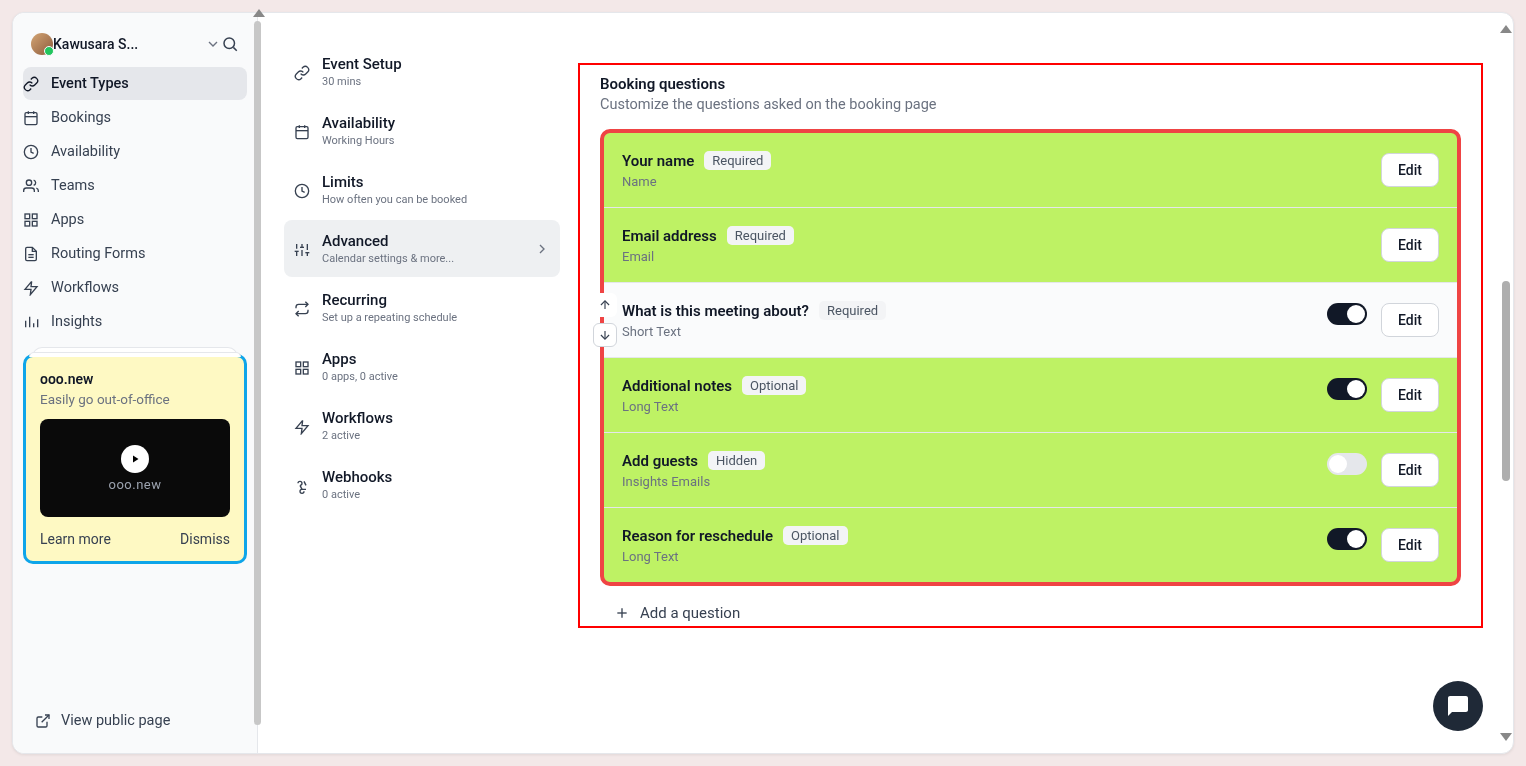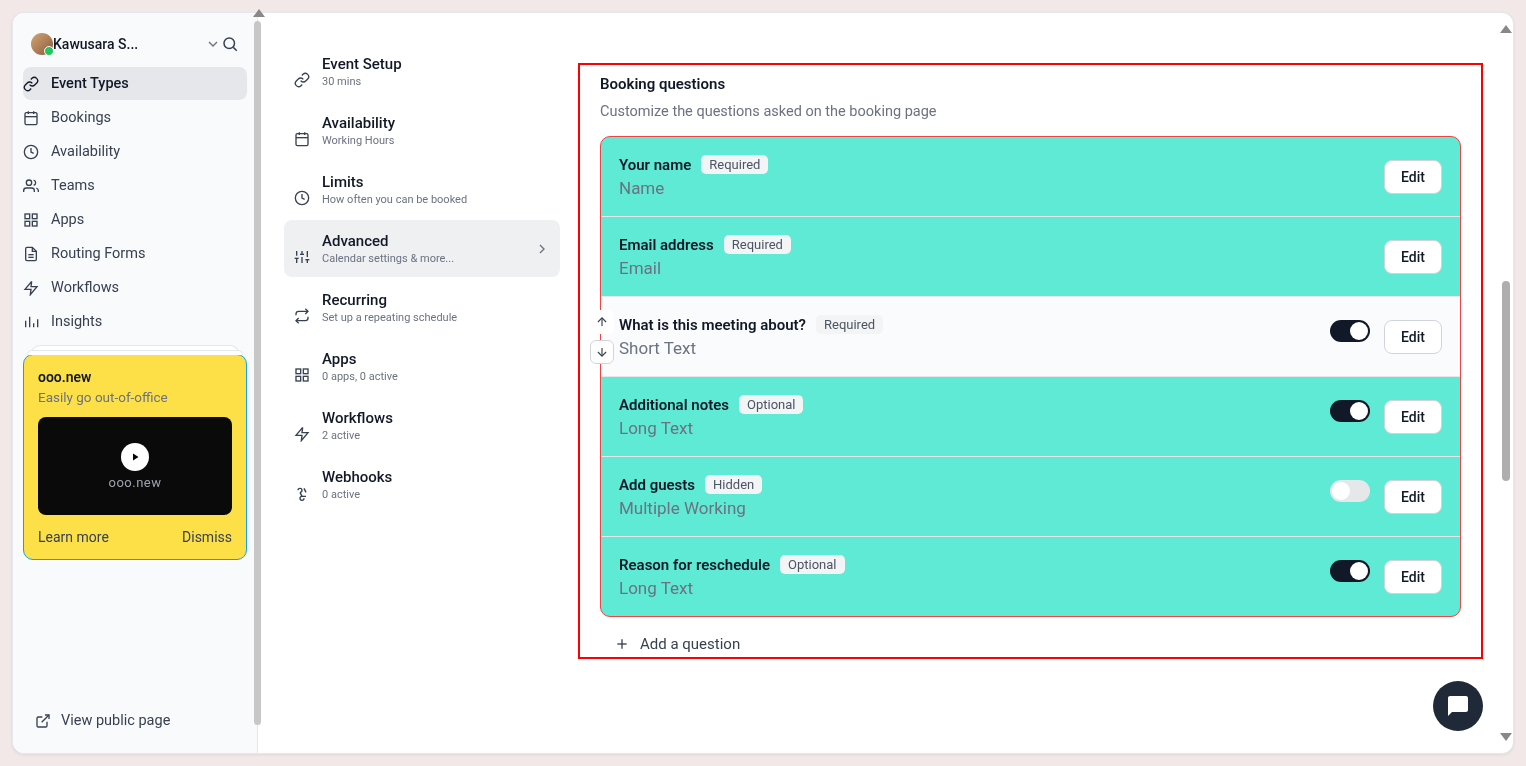"Event Setup" .set-item { align-items: flex-end -> center }
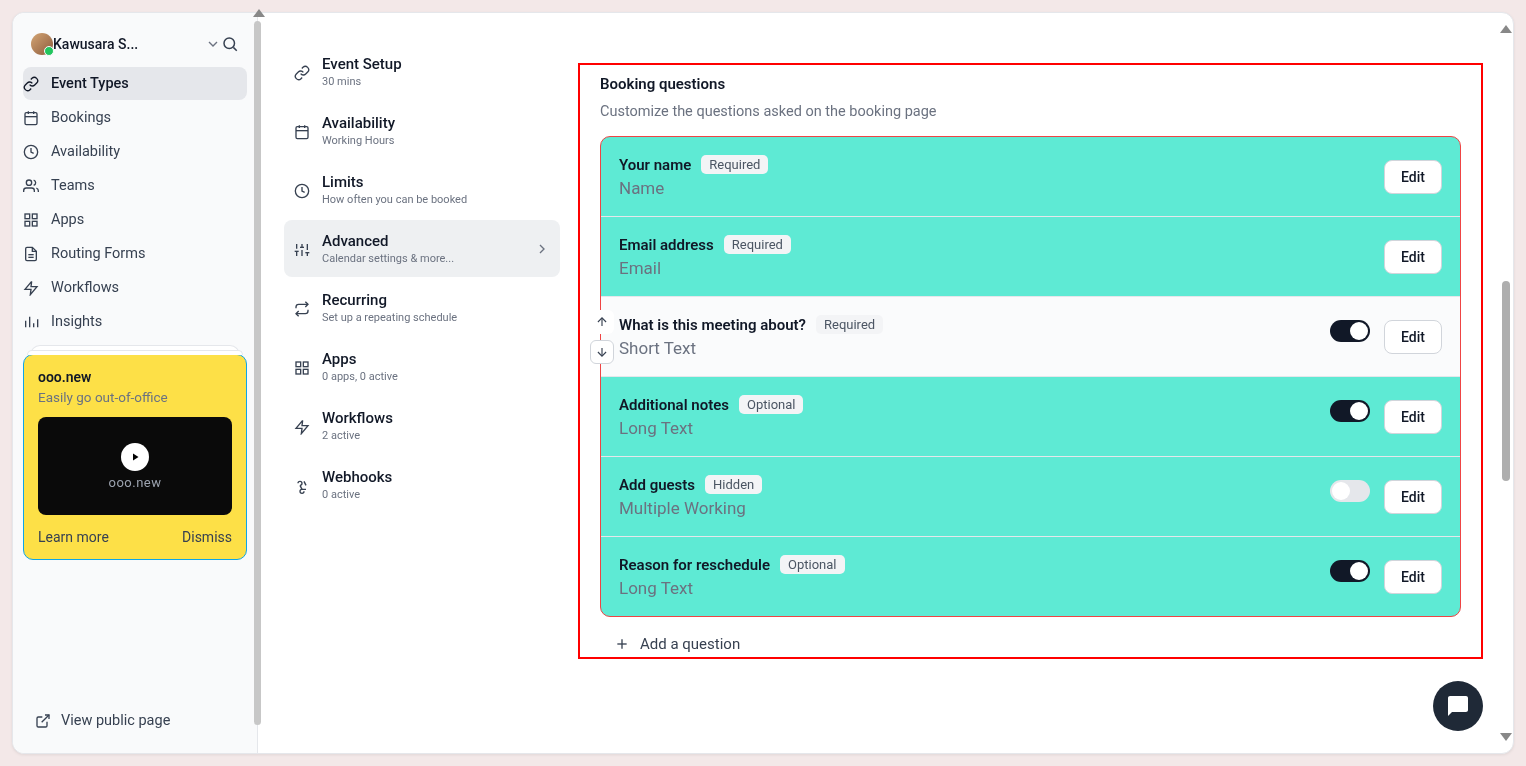"Customize the questions asked on" .section-sub { margin-top: 10px -> 3px }
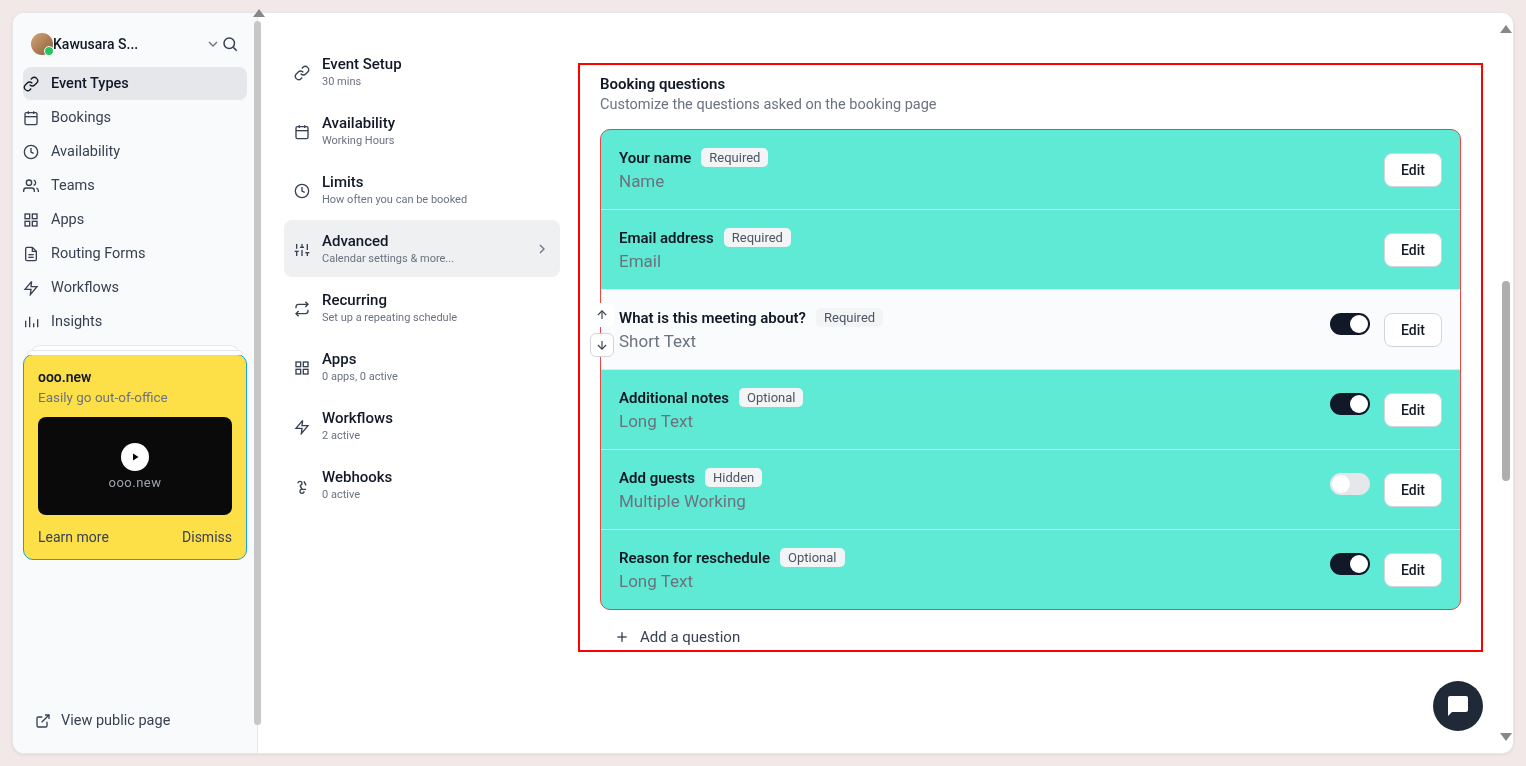"Your name" .qlist { background: #5eead4 -> #bef264; border: 1px solid #ef4444 -> 4px solid #ef4444 }
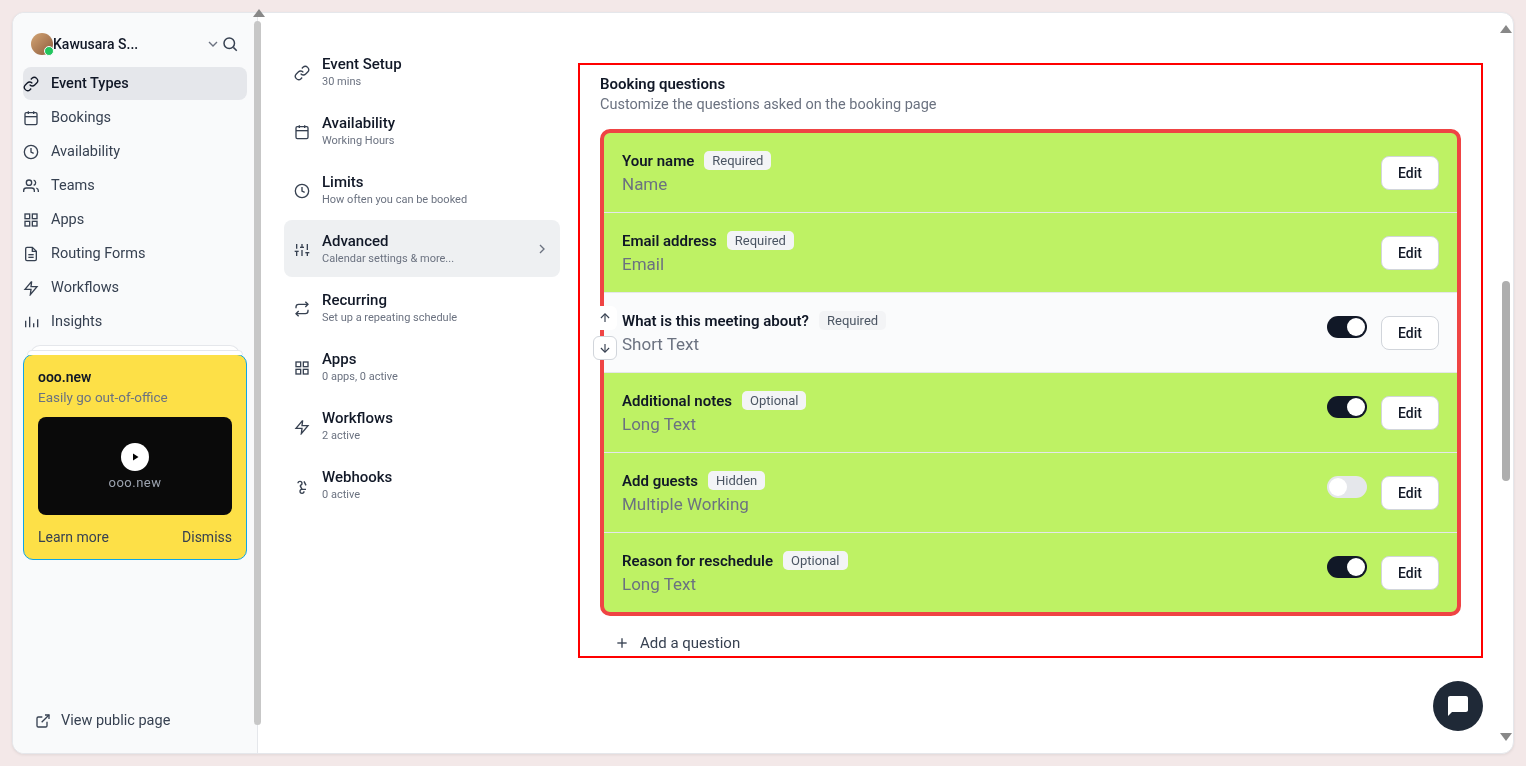"Name" .qtype { font-size: 17px -> 13px }
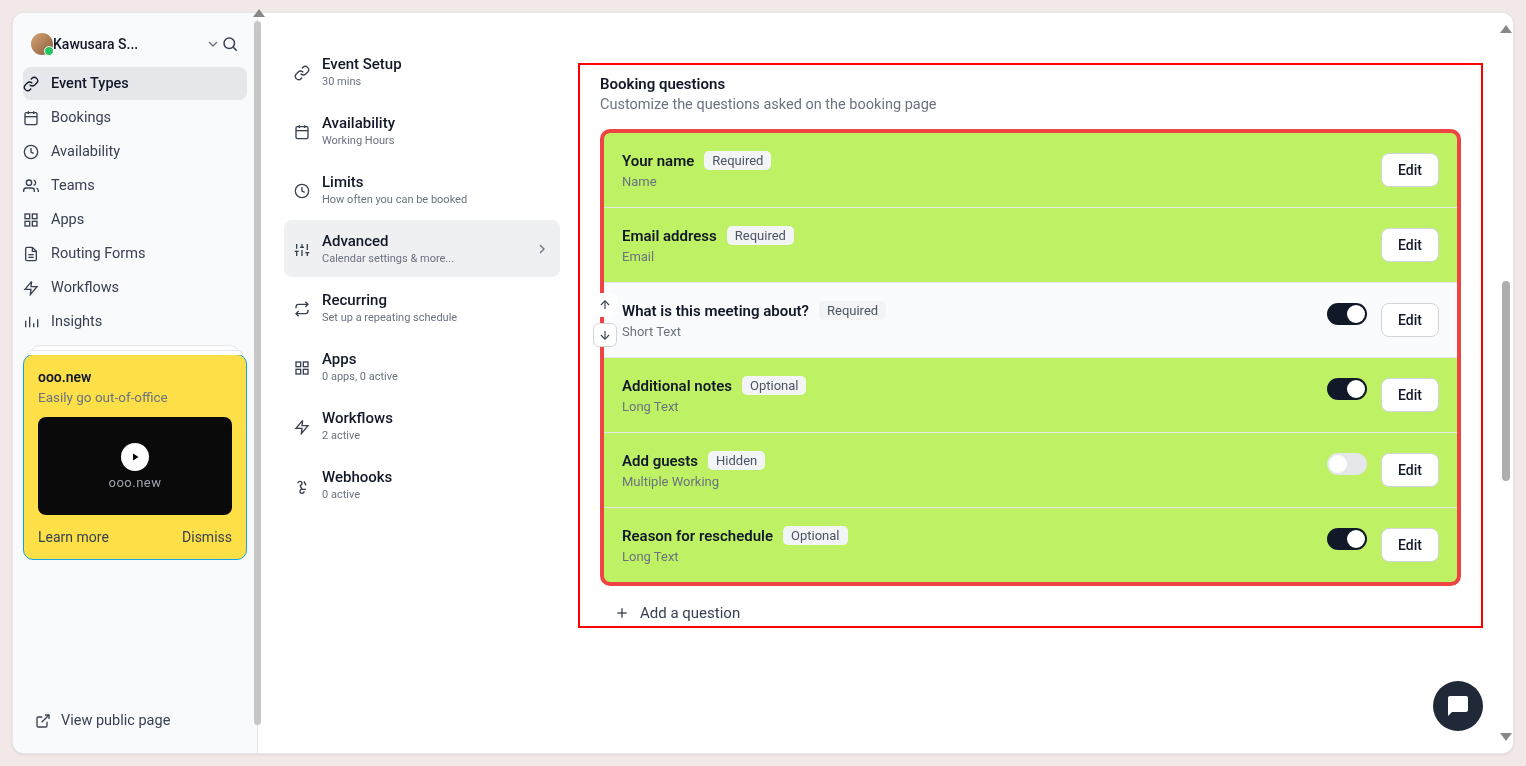"ooo.new" .promo { background: #fde047 -> #fef9c3; border: 1px solid #0ea5e9 -> 3px solid #0ea5e9 }
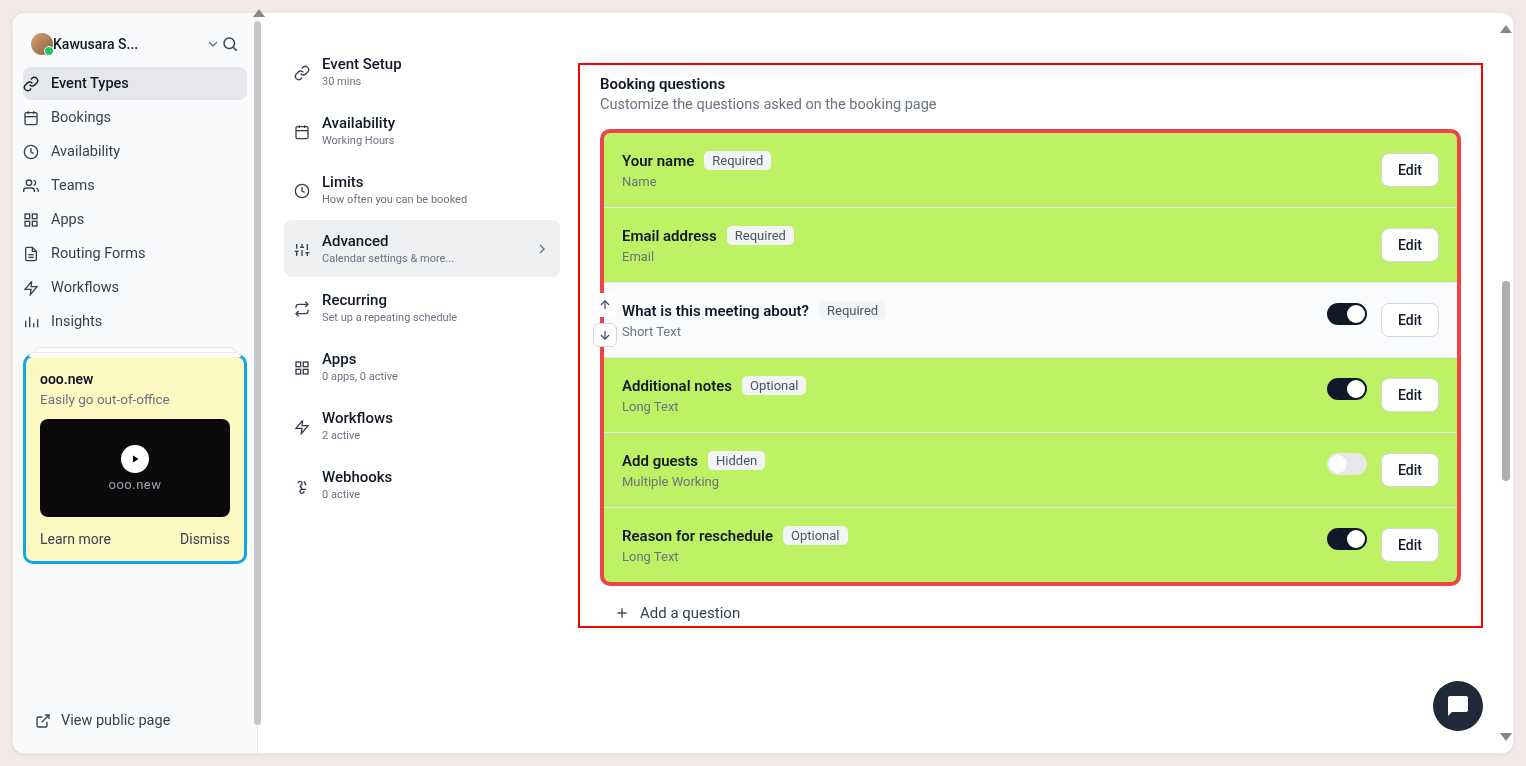"Multiple Working" div.qtype { text: Multiple Working -> Insights Emails }
